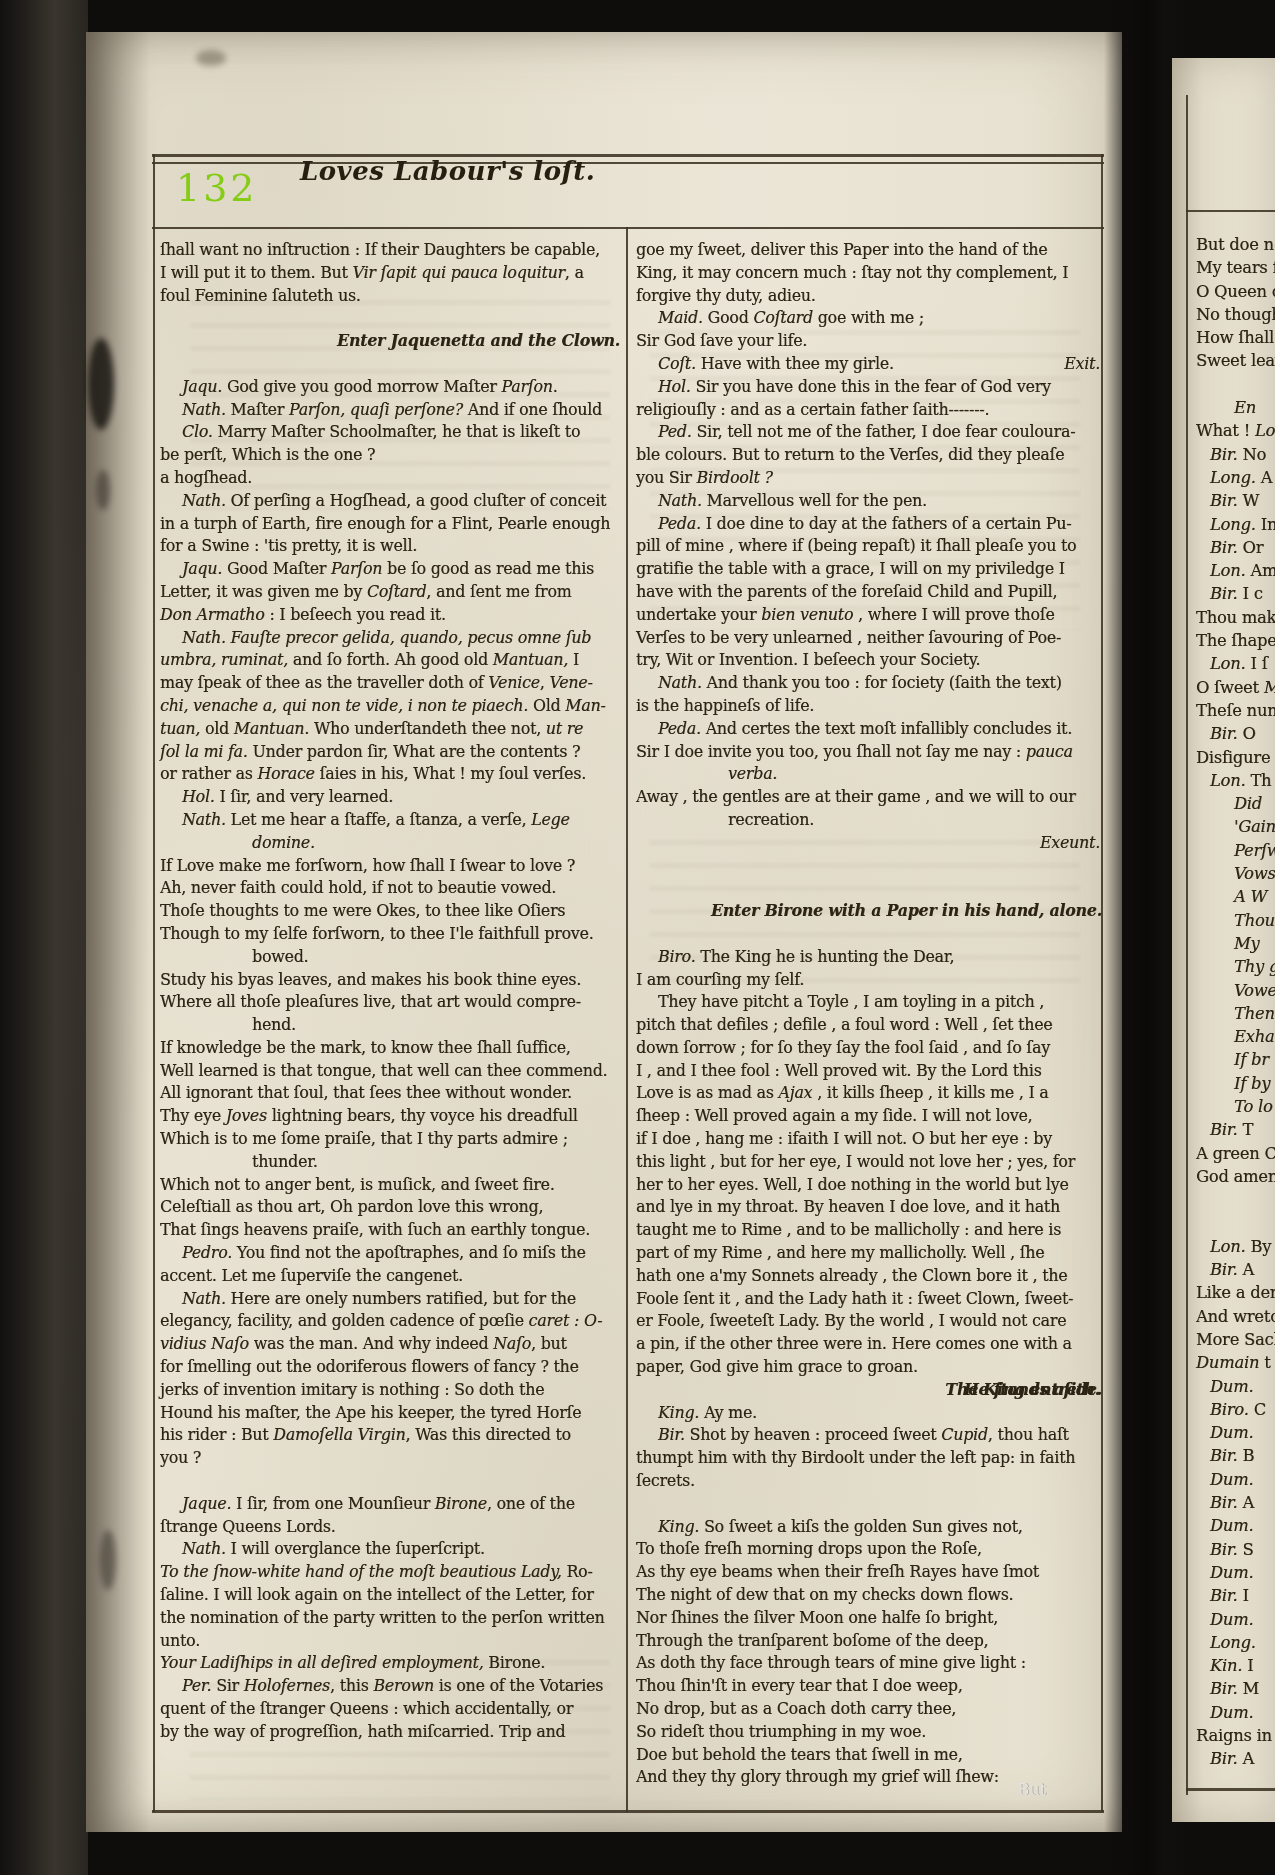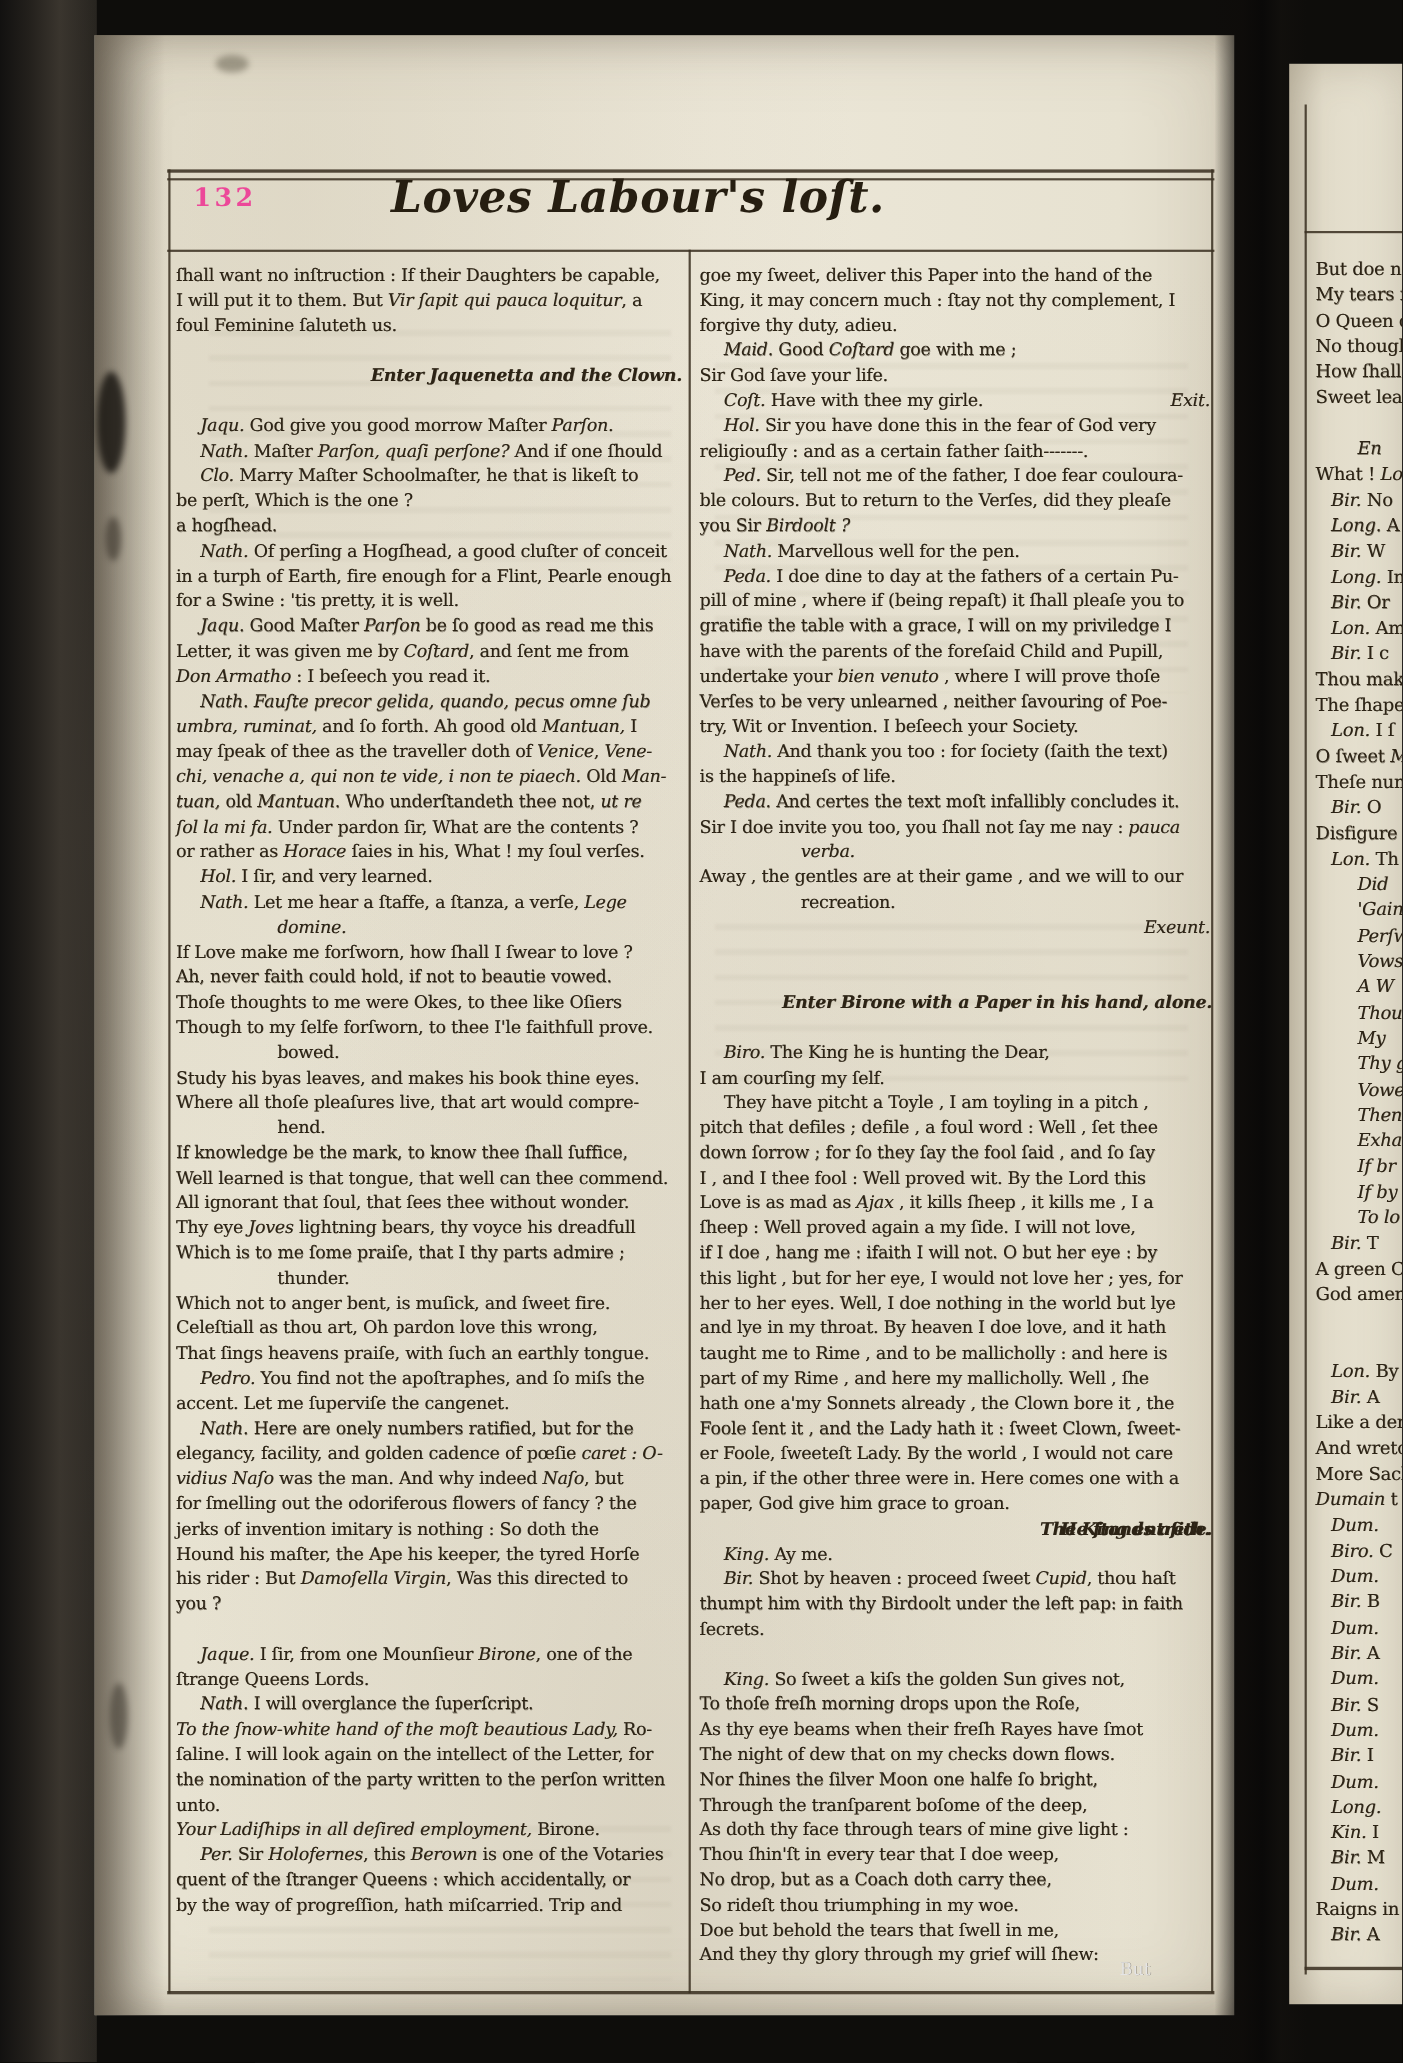"132" .pageno { color: #ec4899 -> #84cc16; font-size: 23px -> 38px; font-weight: bold -> normal }
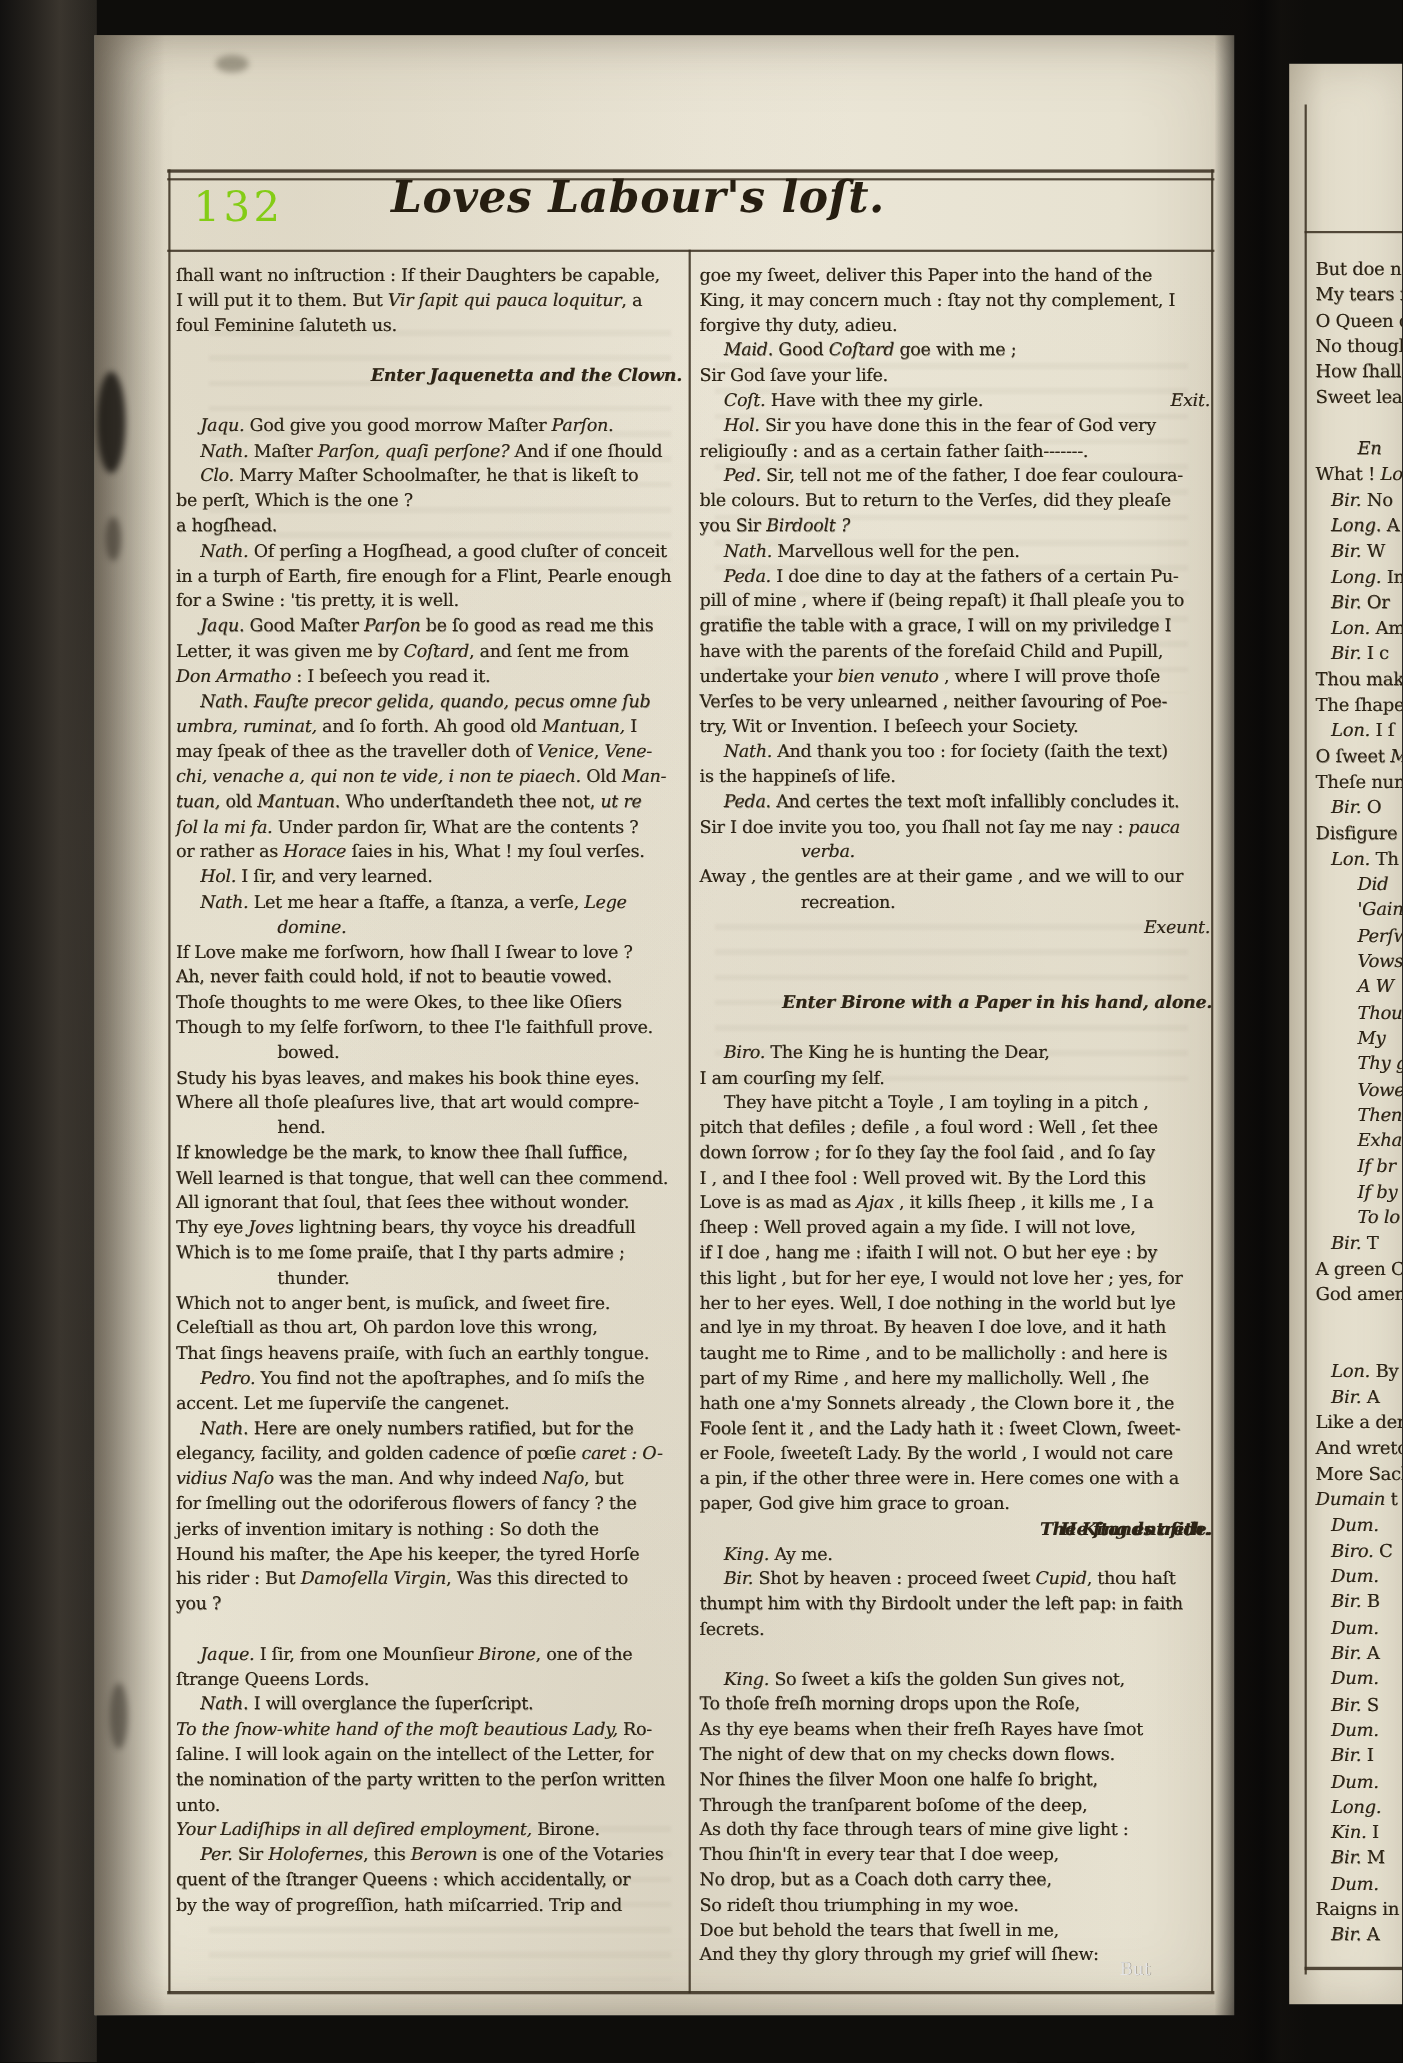"Loves Labour's loſt." .runtitle { font-size: 40px -> 26px; text-align: center -> left }
